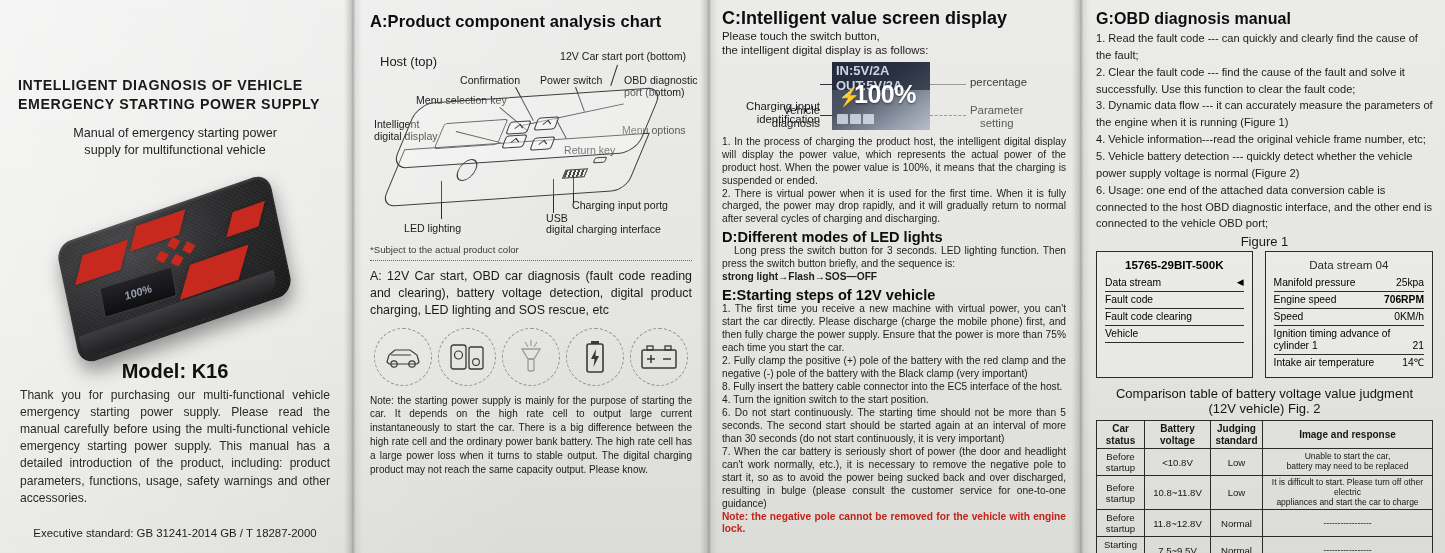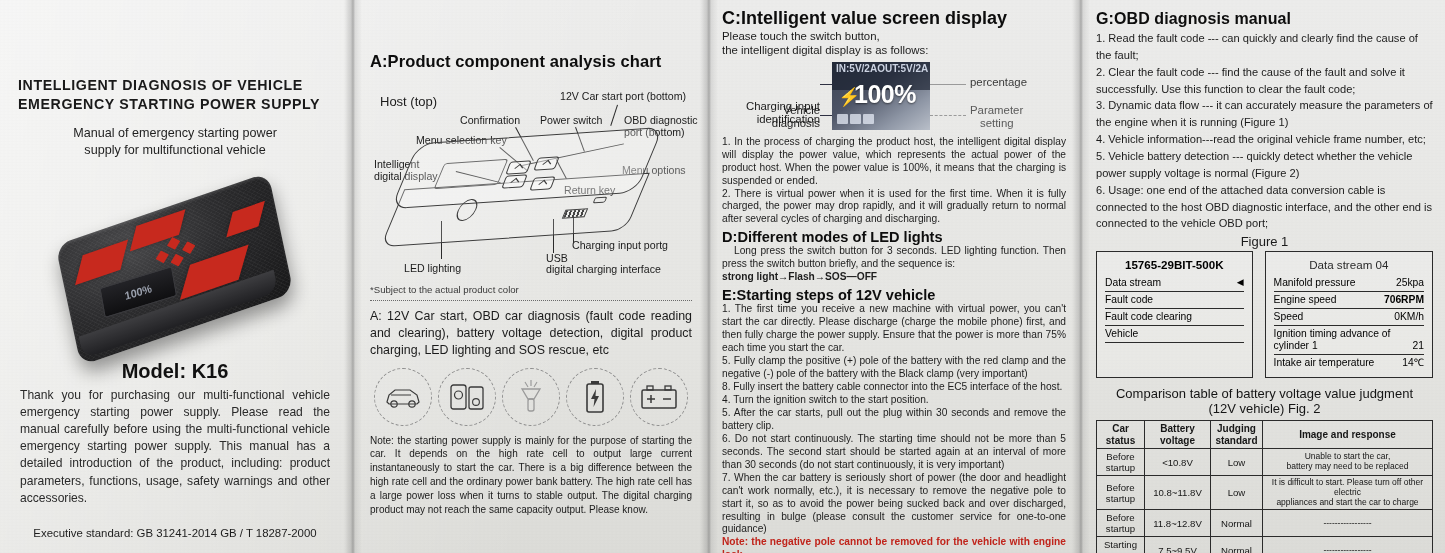"A:Product component analysis chart" #panel-a { margin-top: 40px -> none }
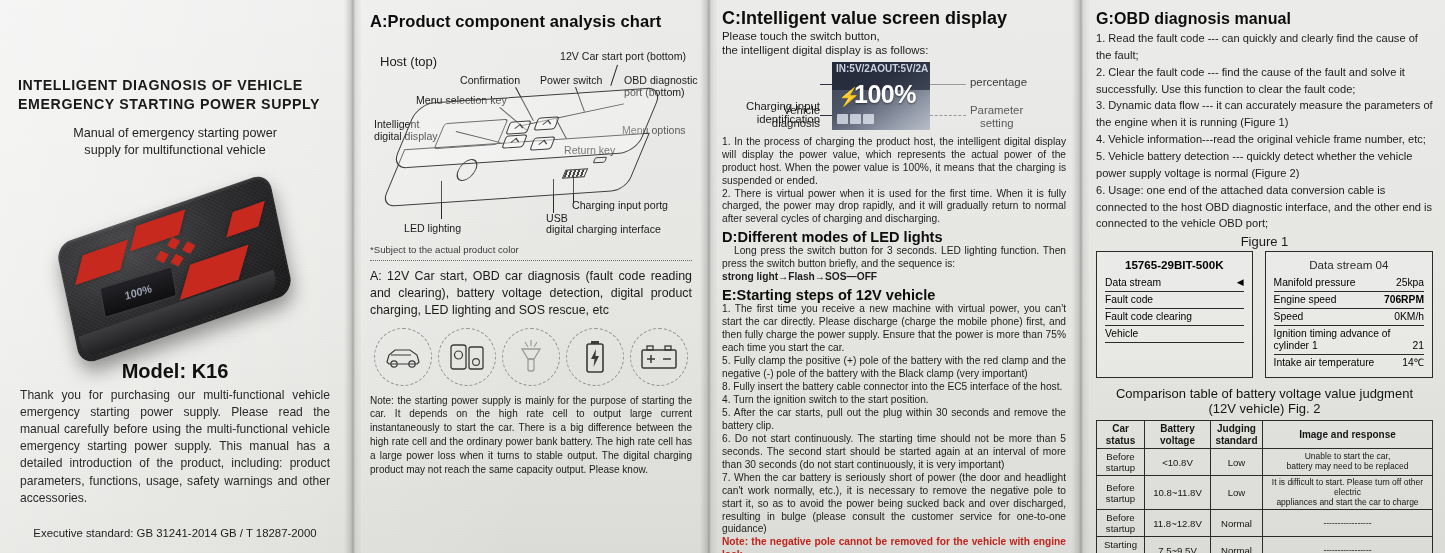"IN:5V/2A" .lcd-top { flex-direction: none -> column; font-size: 10px -> 13px }
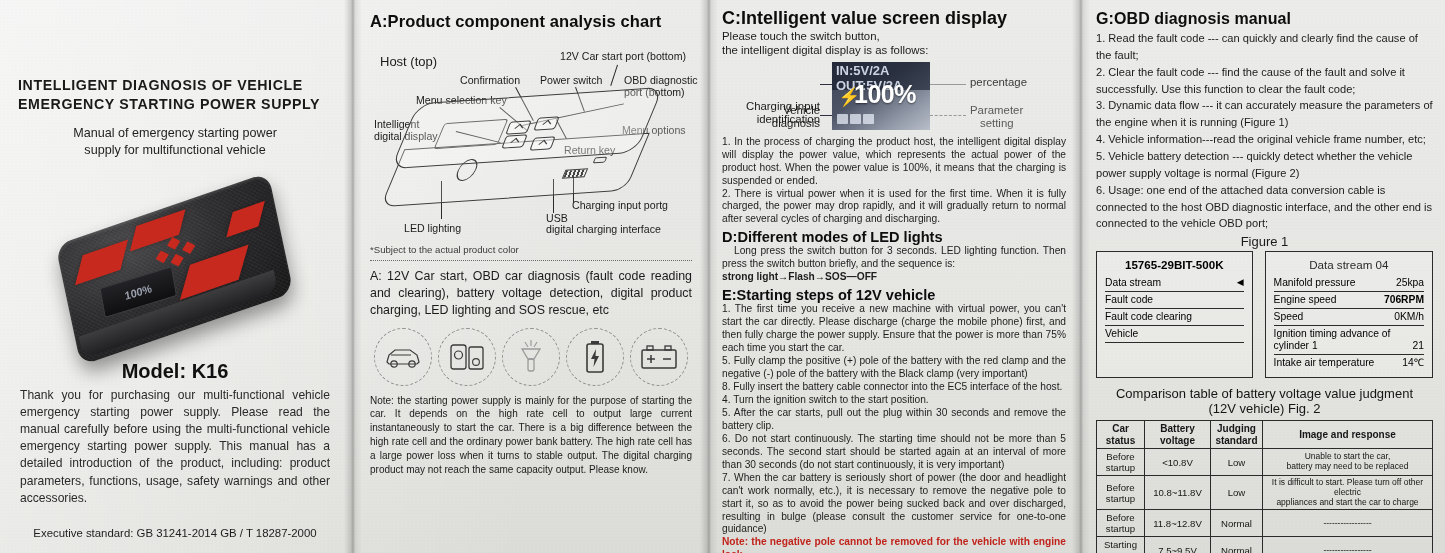"5. Fully clamp the positive" span { text: 5 -> 2 }
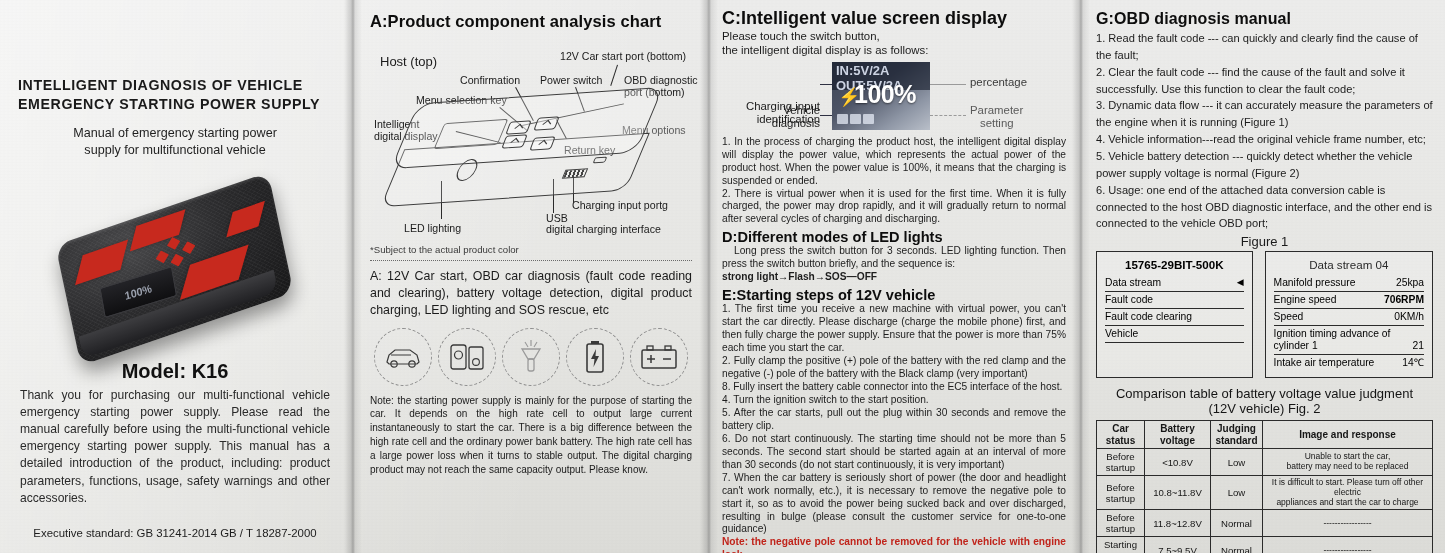"5. After the car starts," div.xs { html: <div>5. After the car starts, pull out the plug within 30 seconds and remove the battery clip.</div> -> none }
